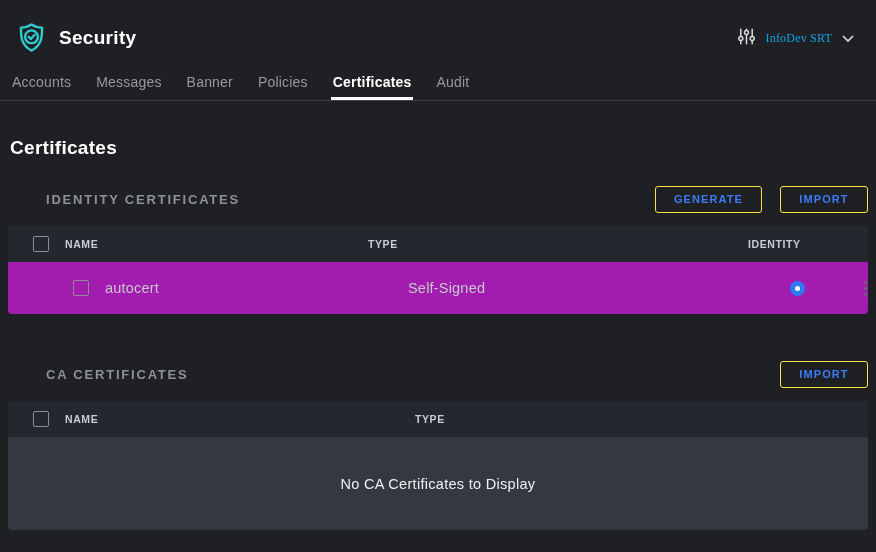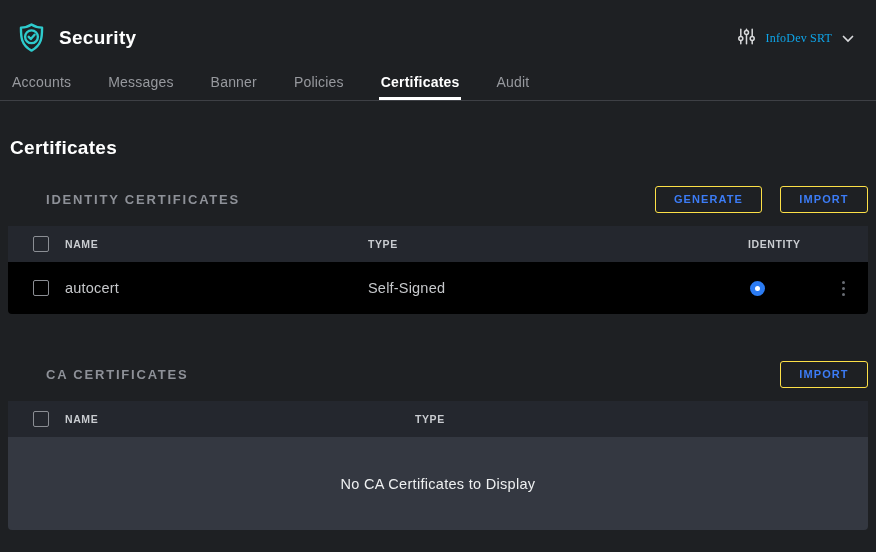"Accounts" .tabs { gap: 33px -> 21px }
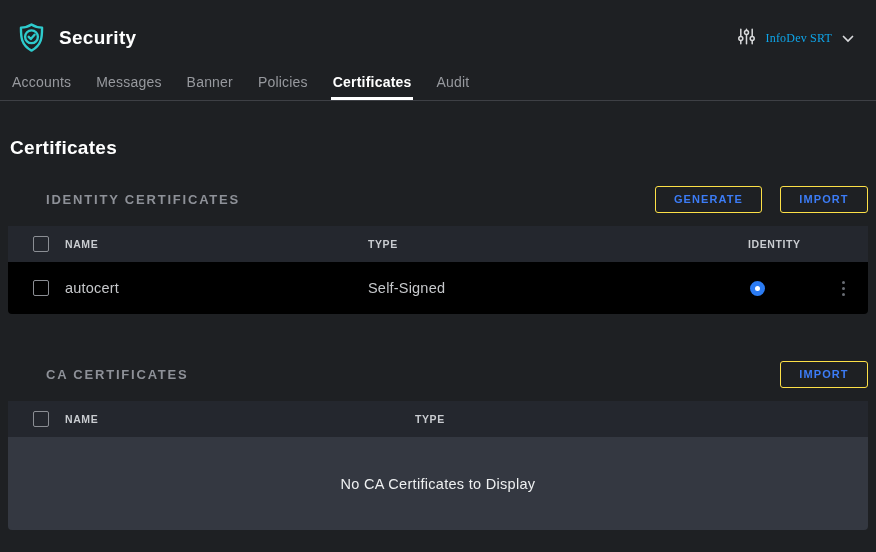"autocert" .tdata { background: #000000 -> #a21caf; padding-left: none -> 40px }
